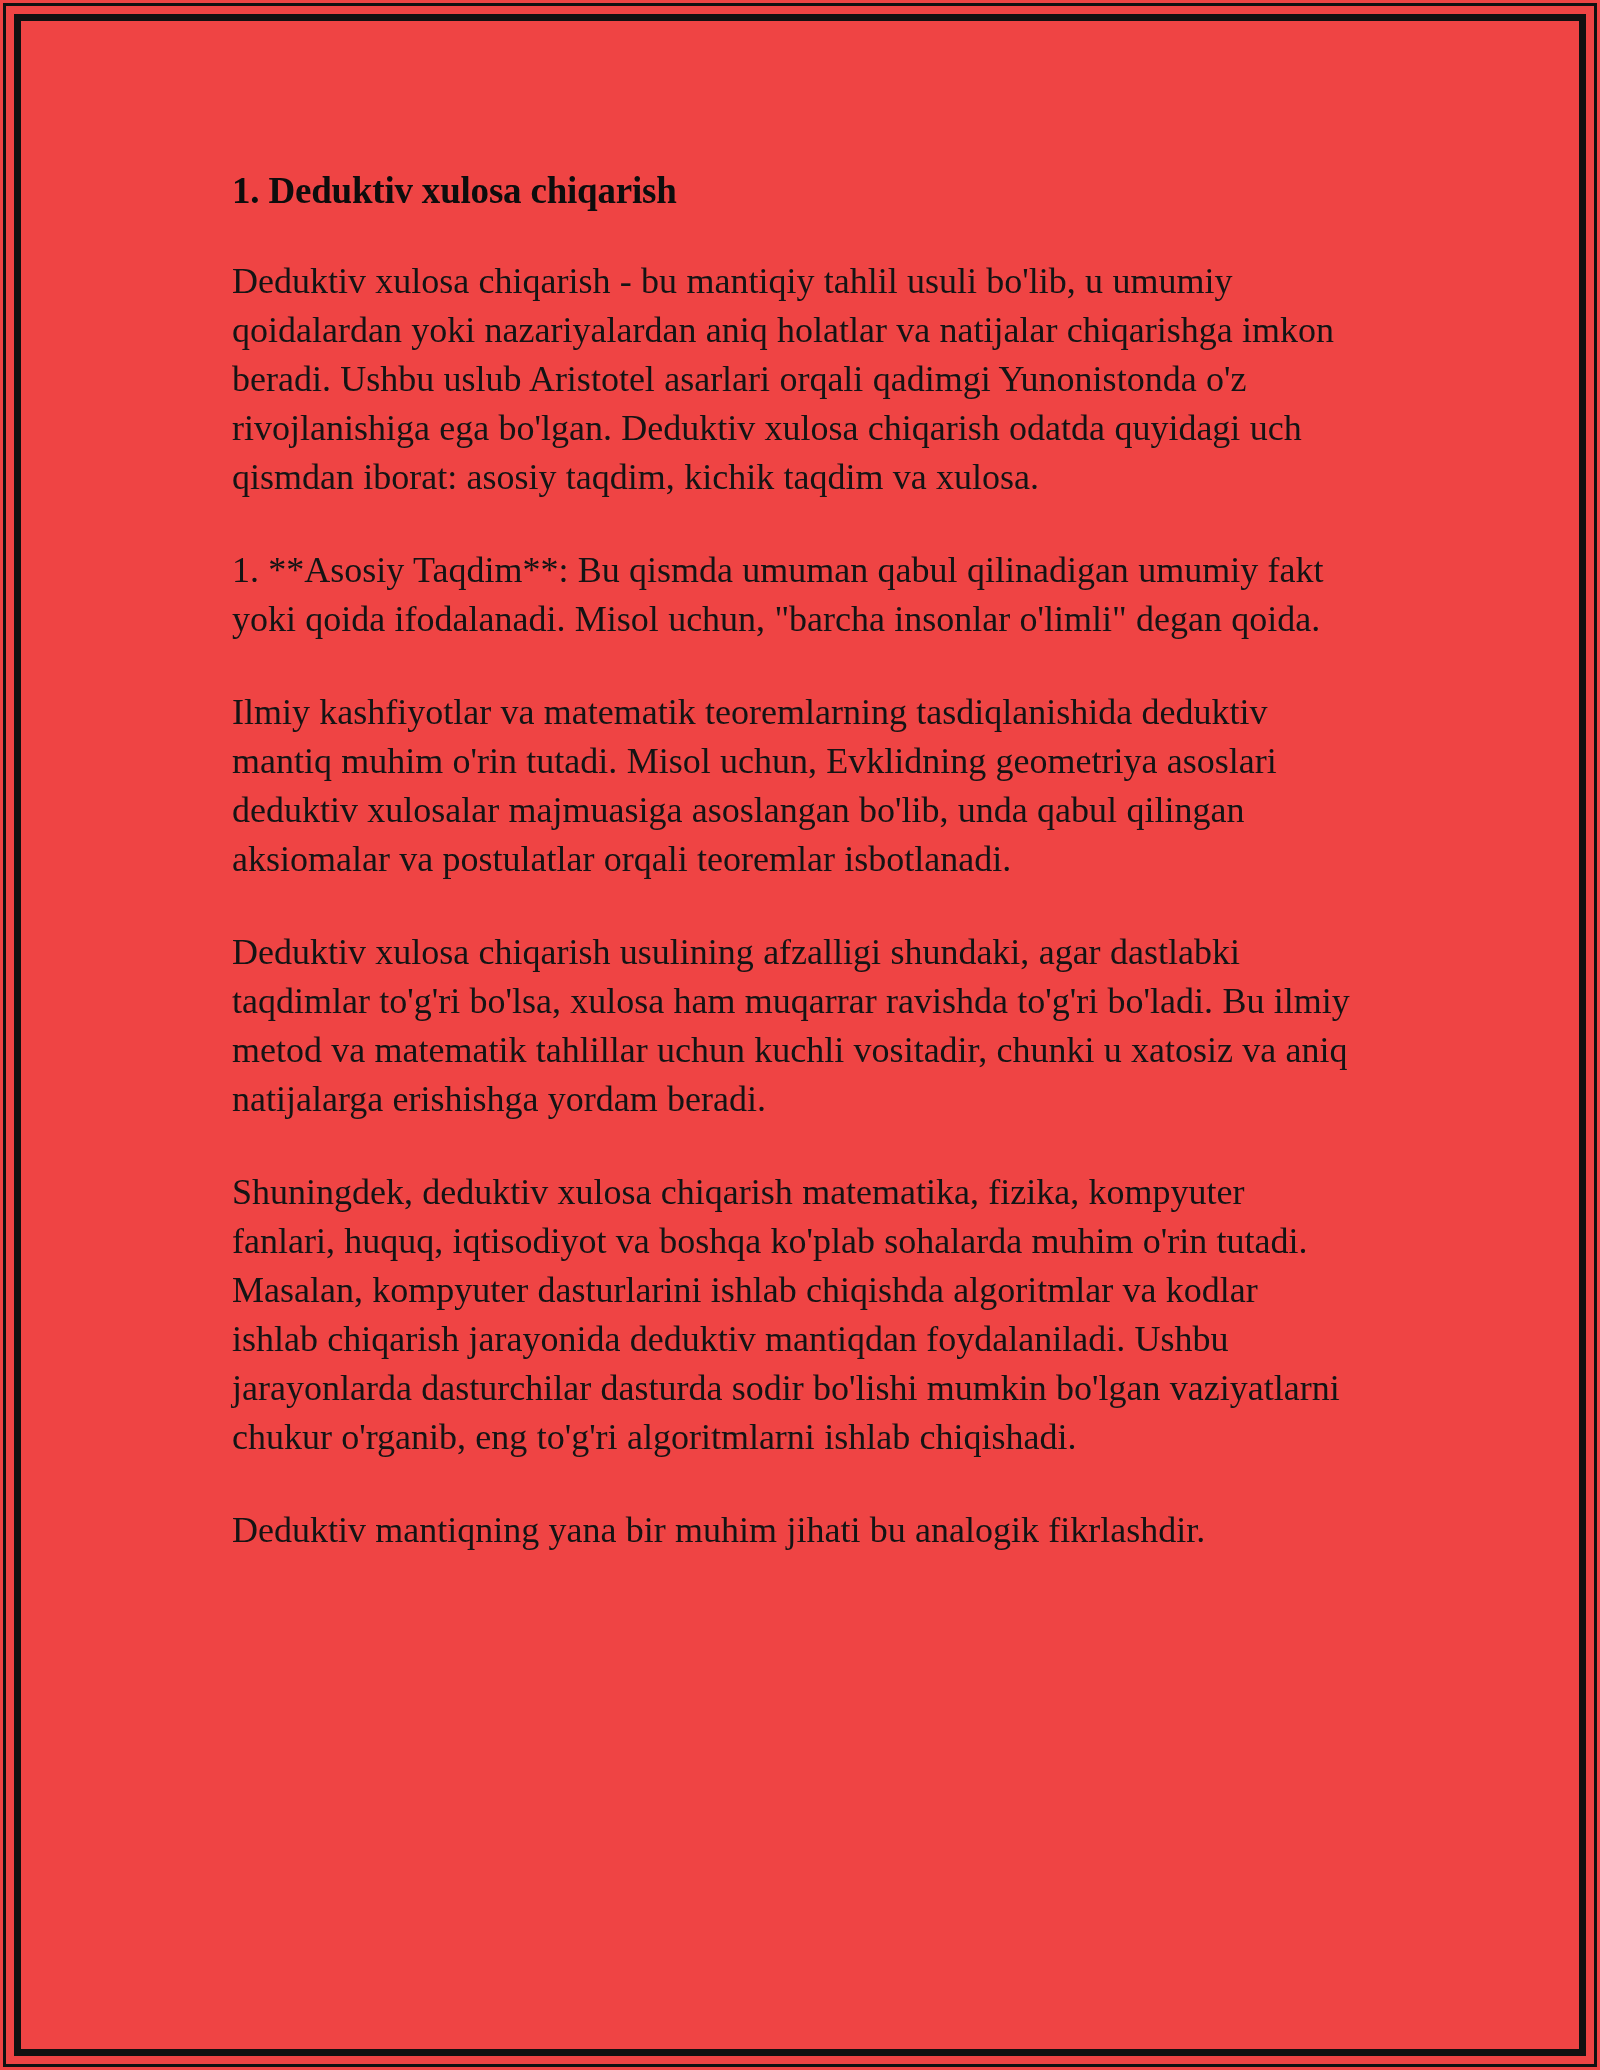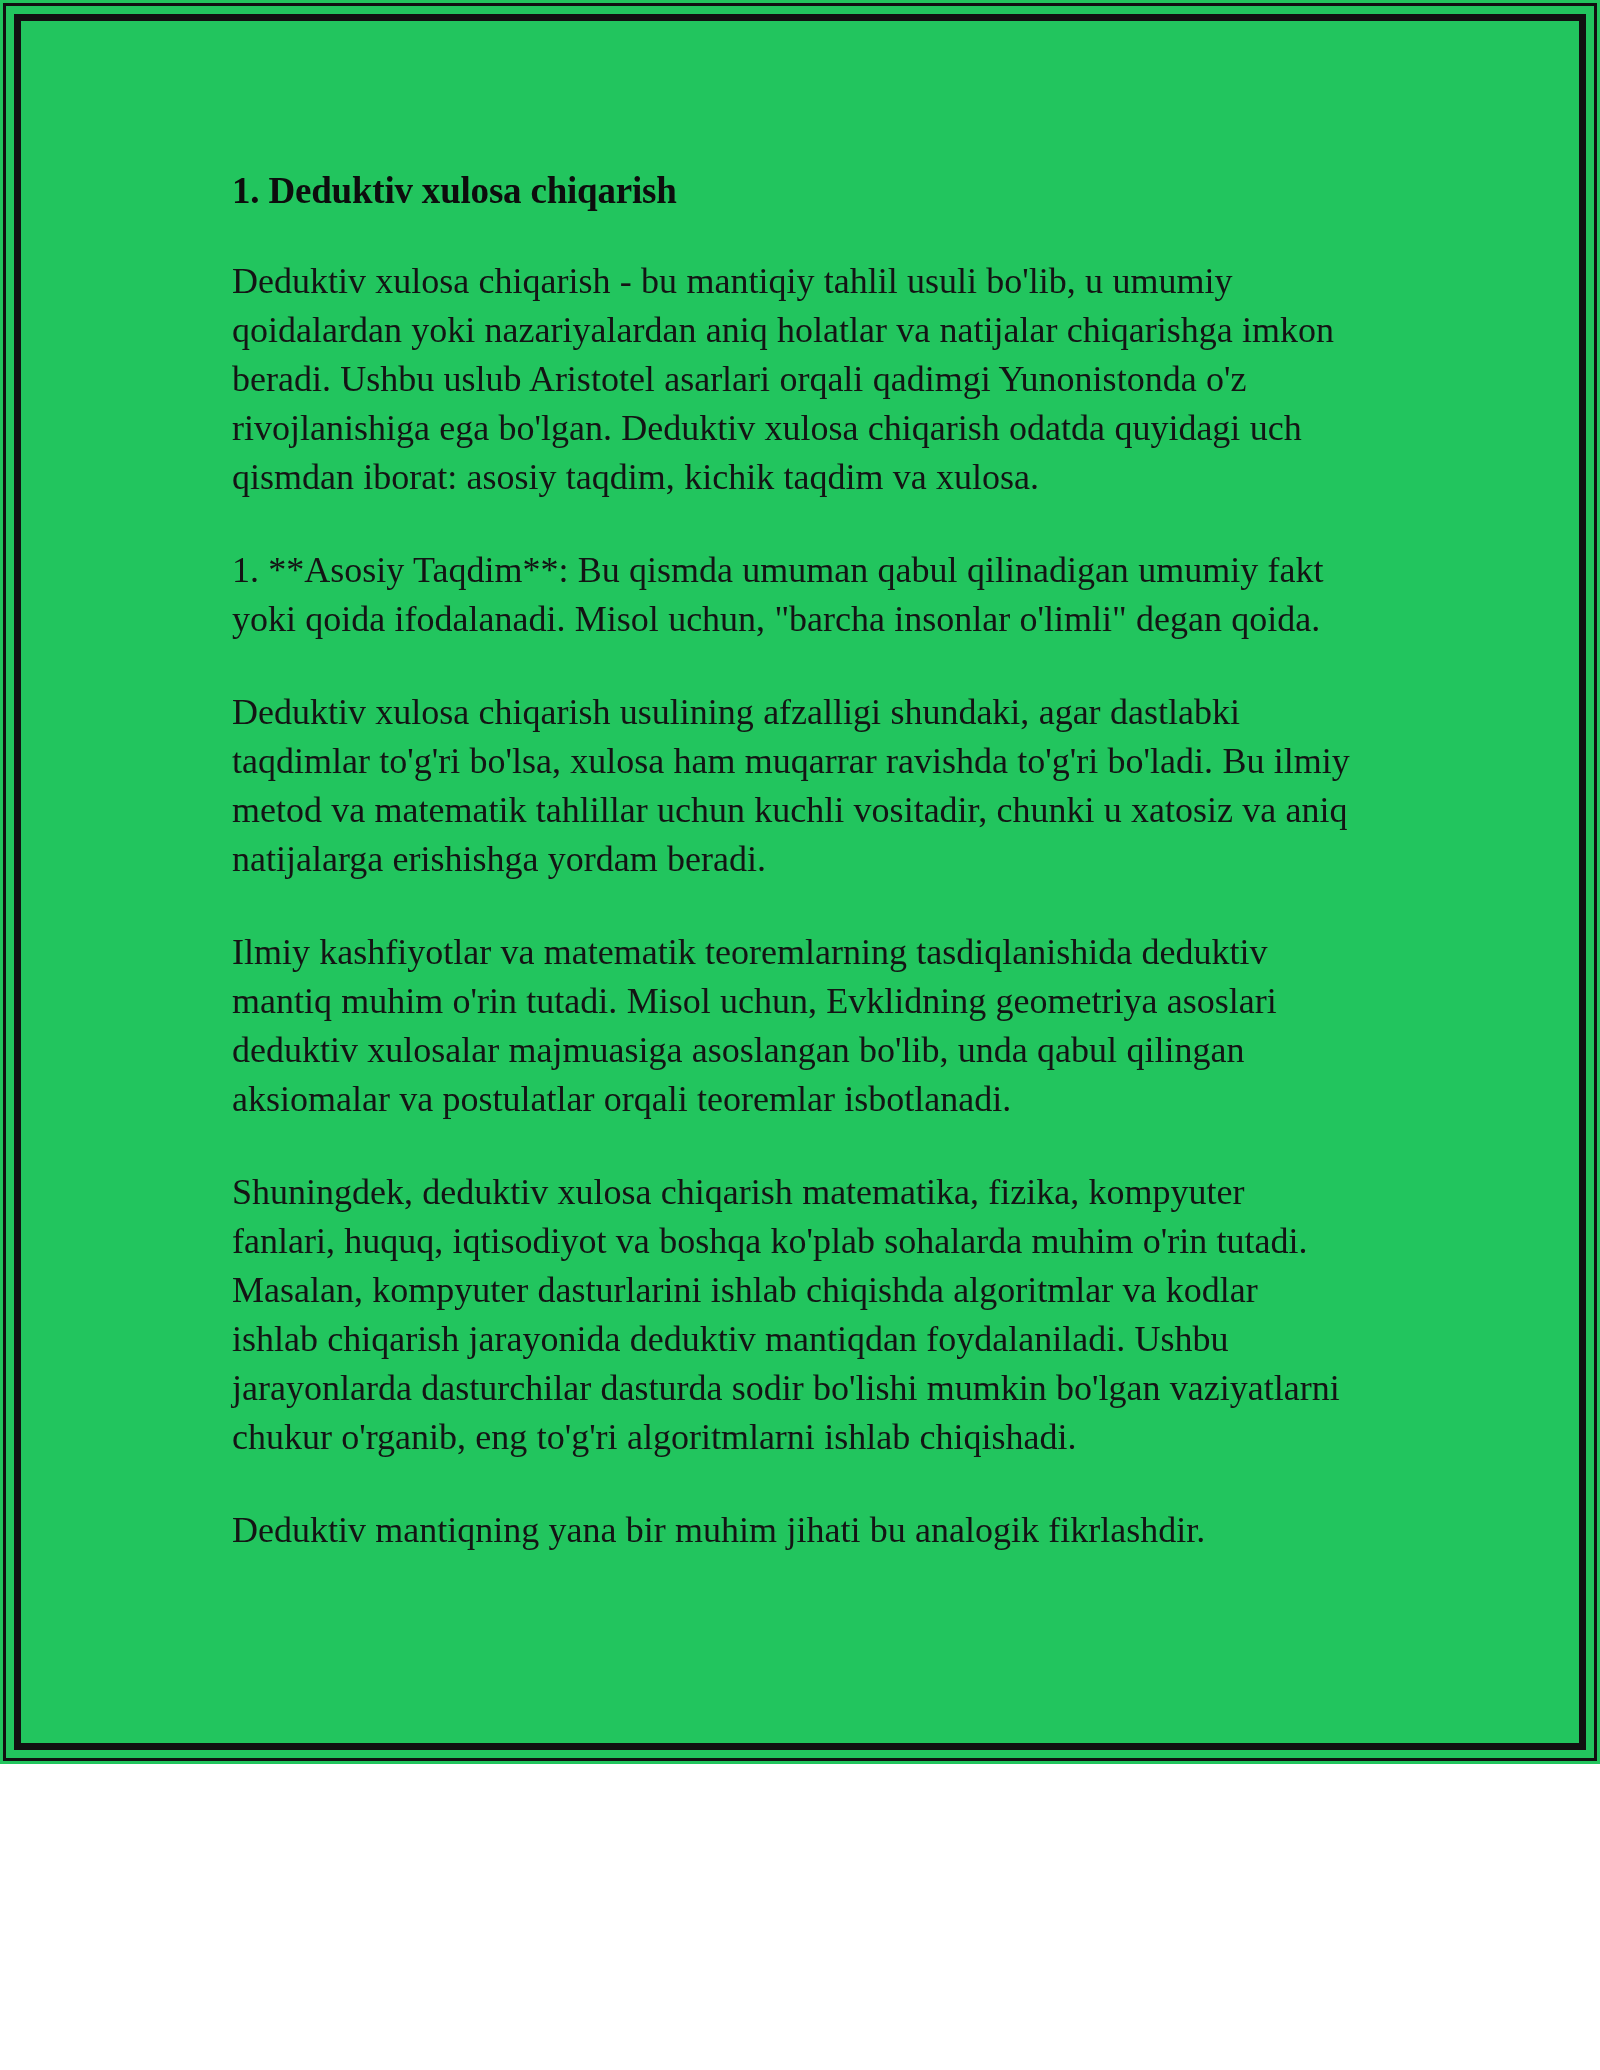"1. Deduktiv xulosa chiqarish" .page { background: #22c55e -> #ef4444; height: 1764px -> 2070px }
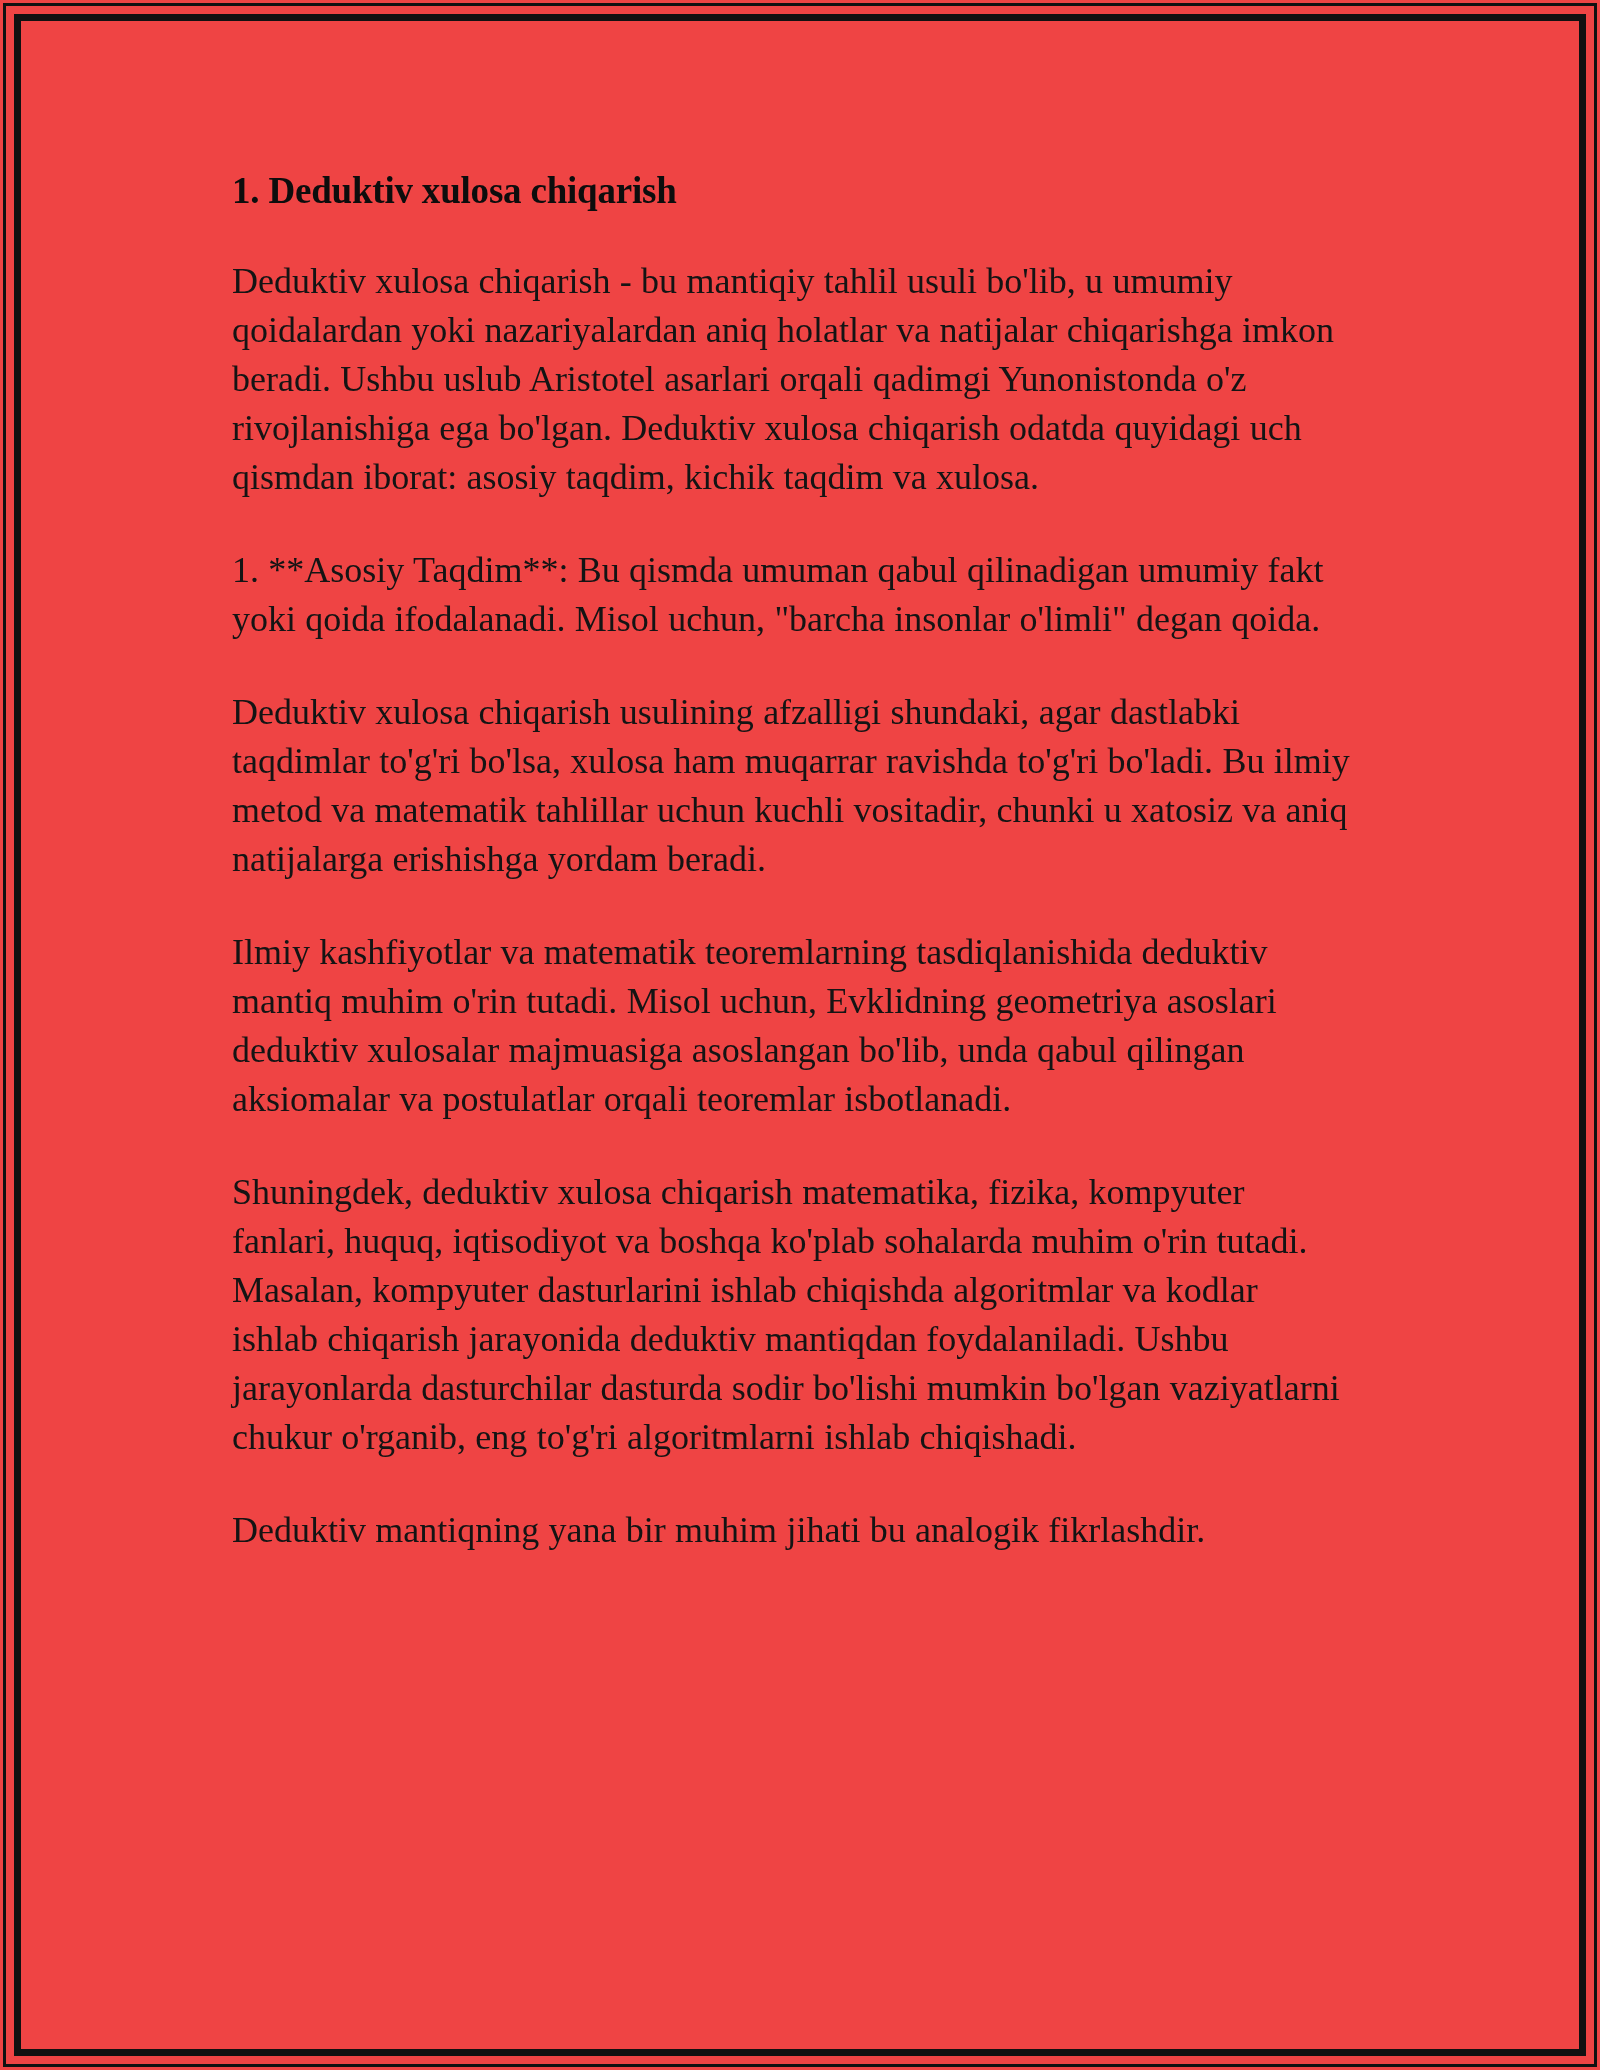"Deduktiv xulosa chiqarish usulining" p.doc-paragraph { order: before "Ilmiy kashfiyotlar va matematik" -> after "Ilmiy kashfiyotlar va matematik" }
